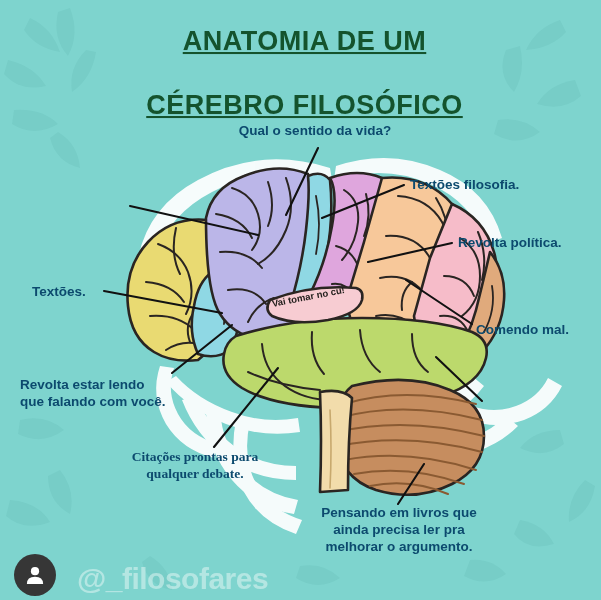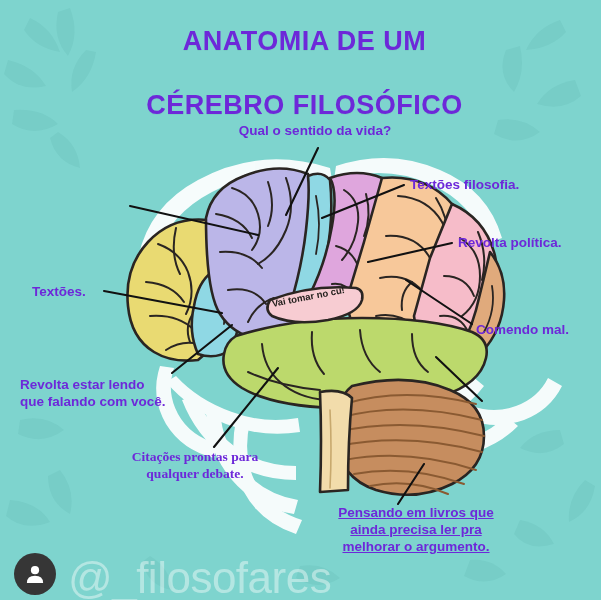"ANATOMIA DE UM" .title { color: #6d28d9 -> #14532d; text-decoration: none -> underline }
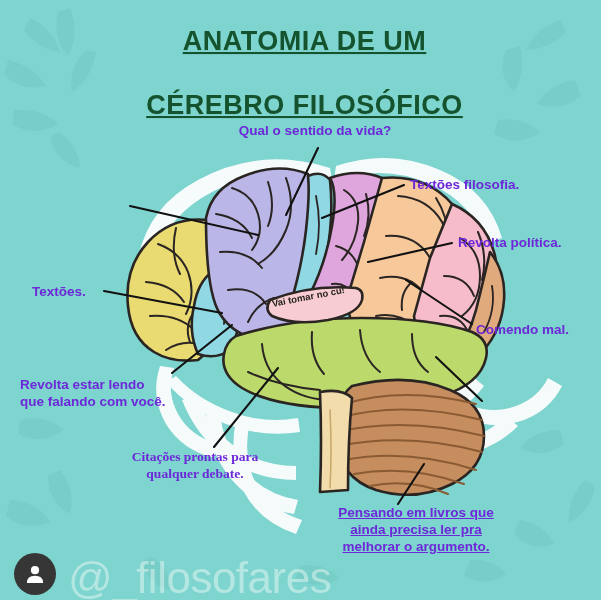"Qual o sentido da vida?" .lbl { color: #6d28d9 -> #0c4a6e }
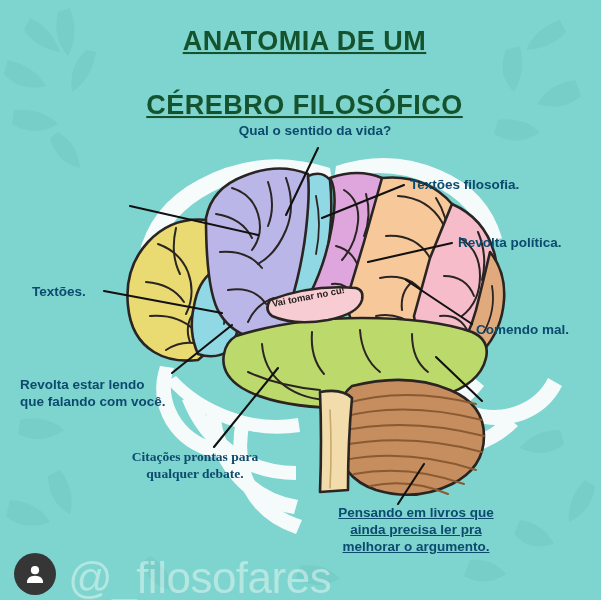"Pensando em livros que" div.lbl { left: 311px -> 294px; text-decoration: underline -> none }
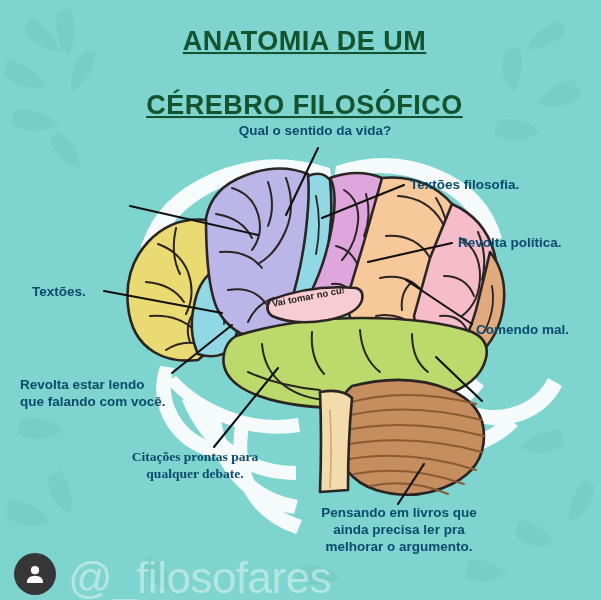"@_filosofares" .wm-txt { font-size: 44px -> 30px; font-weight: normal -> bold; margin-left: 12px -> 21px }
